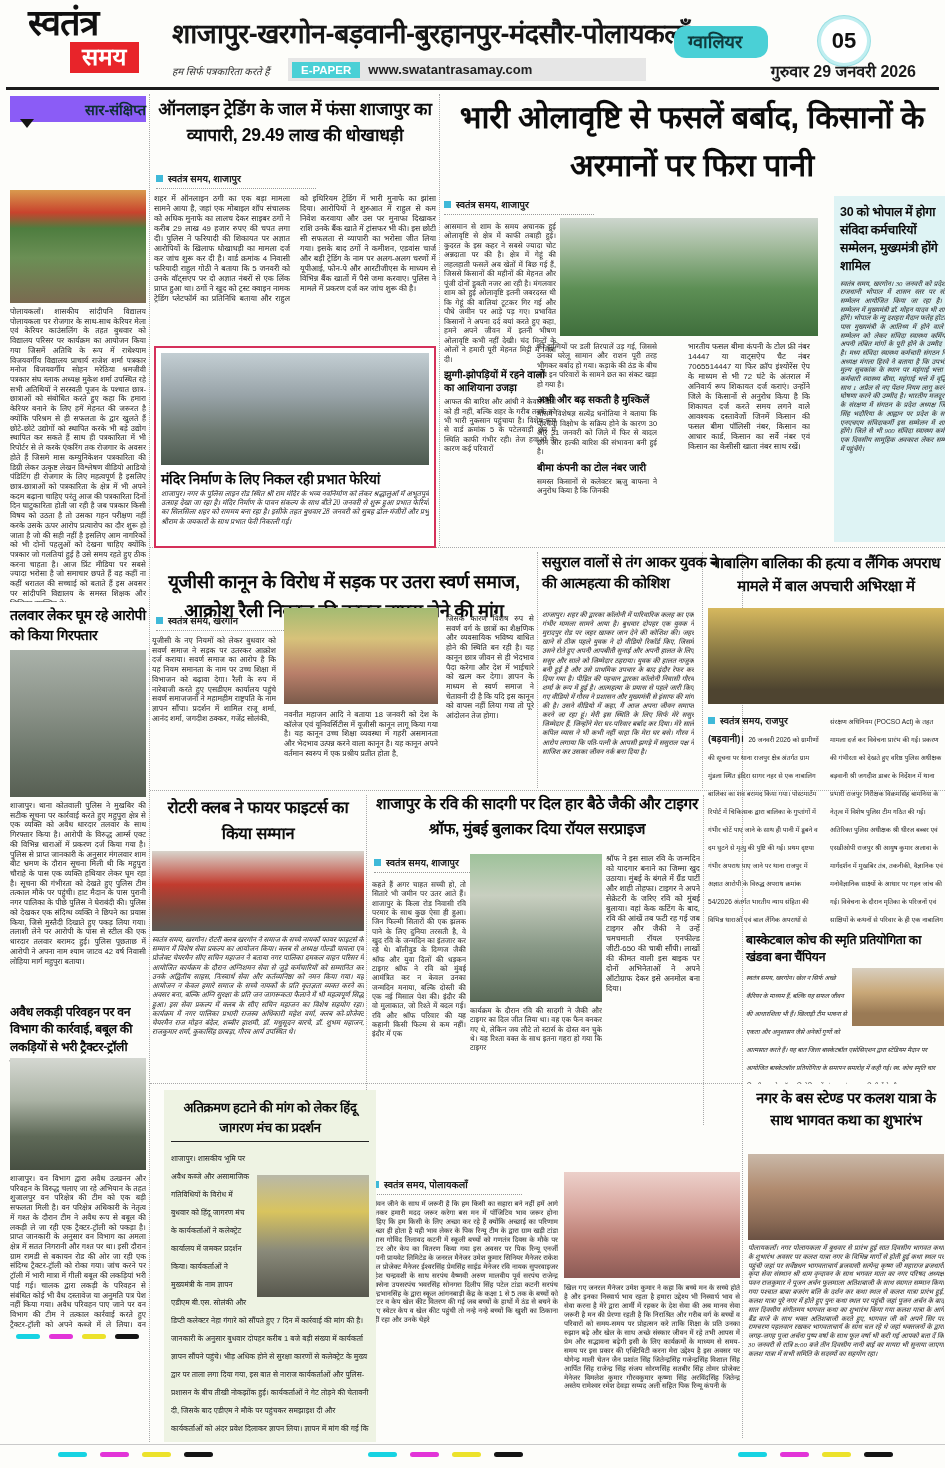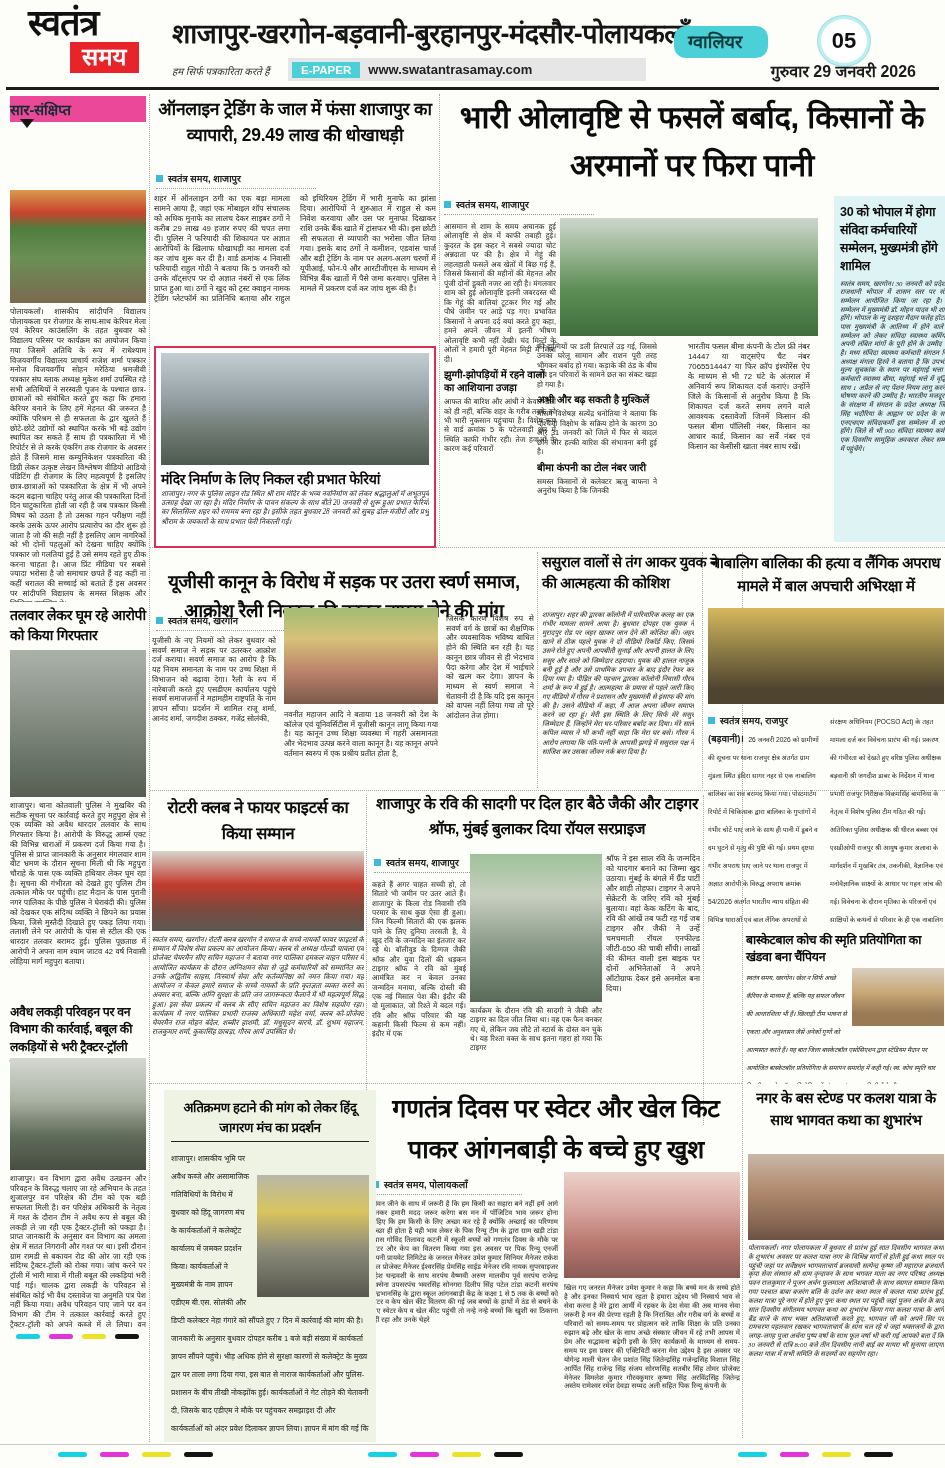"सार-संक्षिप्त" .badge-briefs { background: #ec4899 -> #8b5cf6; text-align: left -> right }
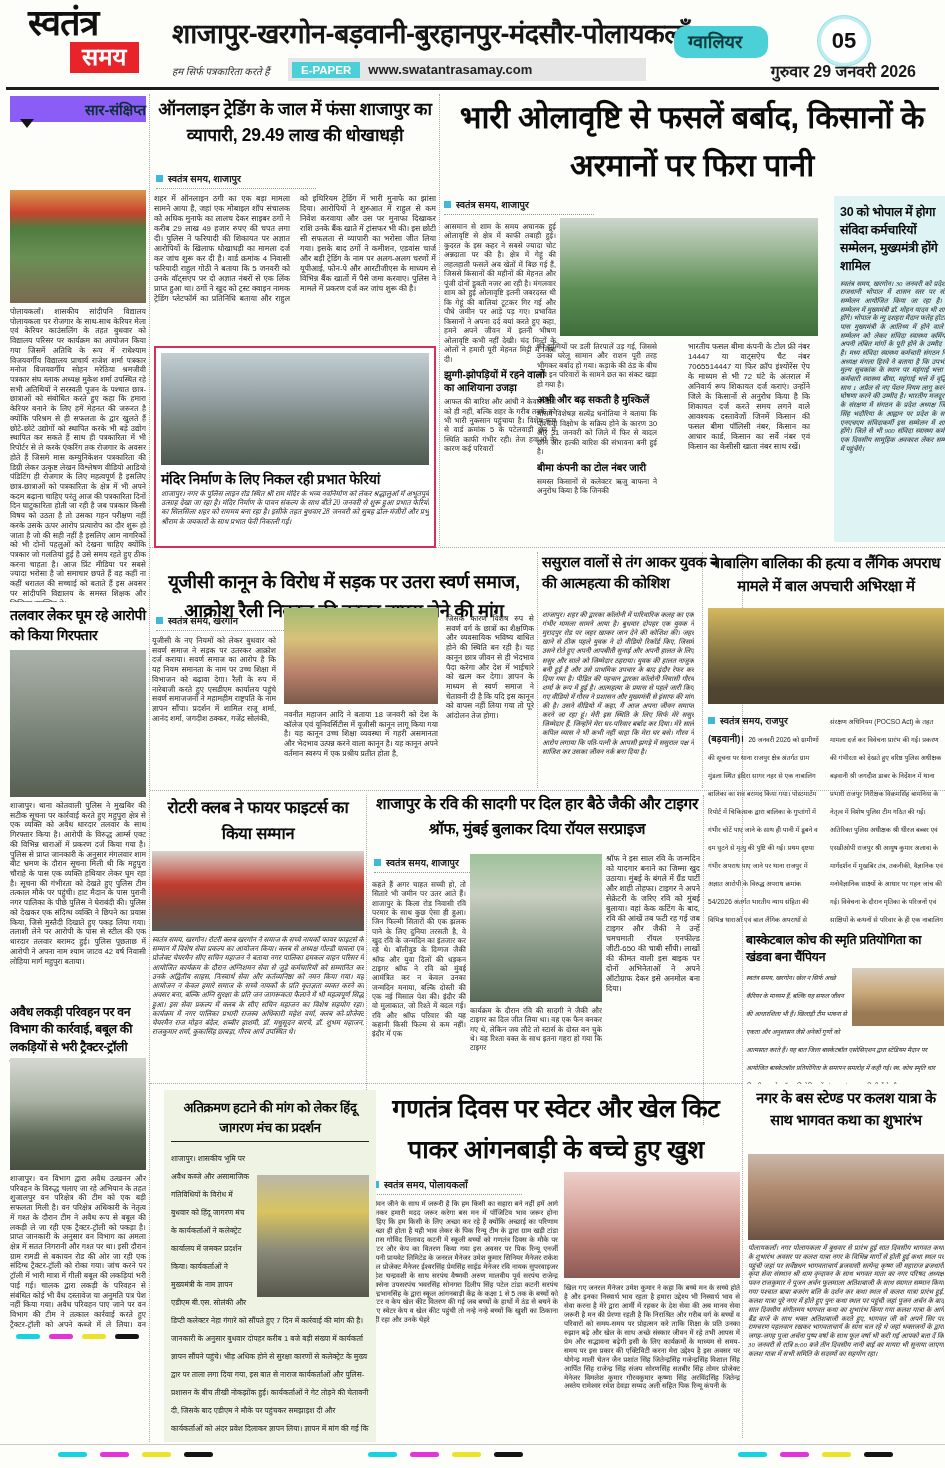"गणतंत्र दिवस पर स्वेटर और" div.abs { html: <div>गणतंत्र दिवस पर स्वेटर और खेल किट पाकर आंगनबाड़ी के बच्चे हुए खुश</div> -> none }
